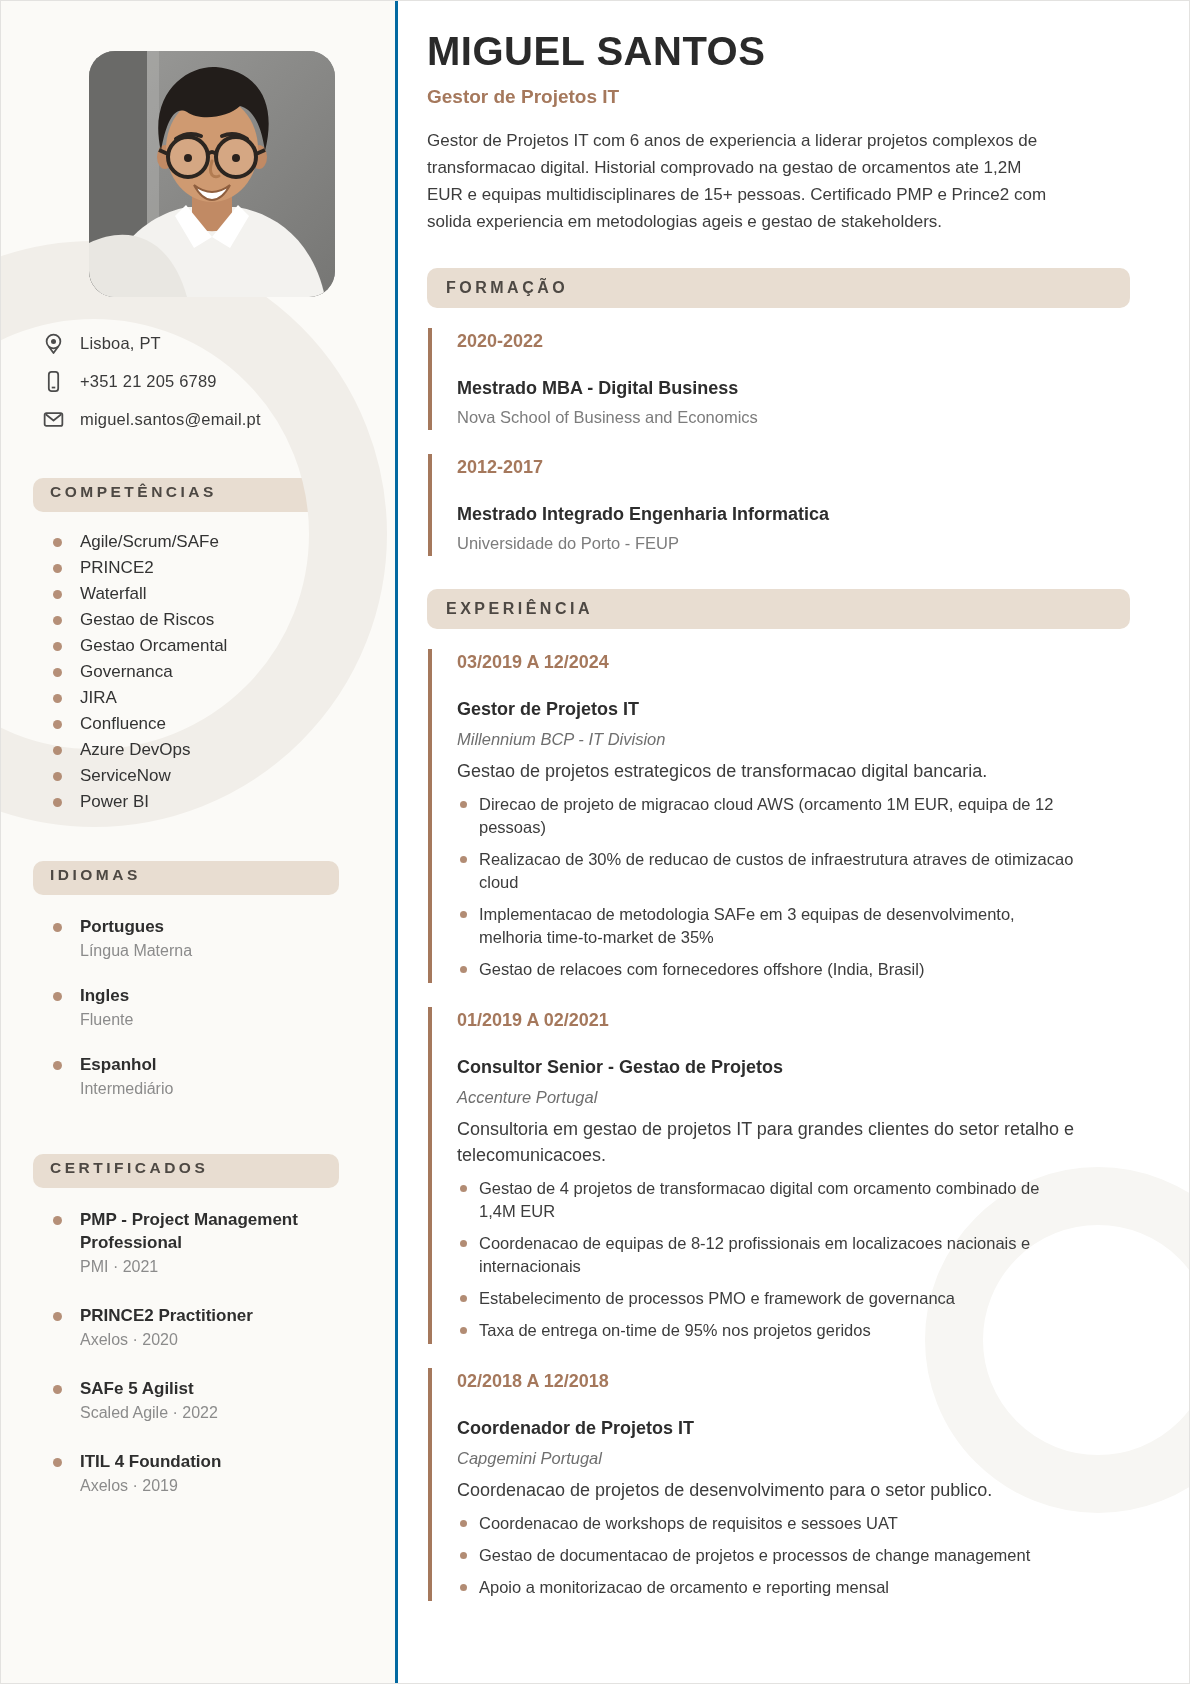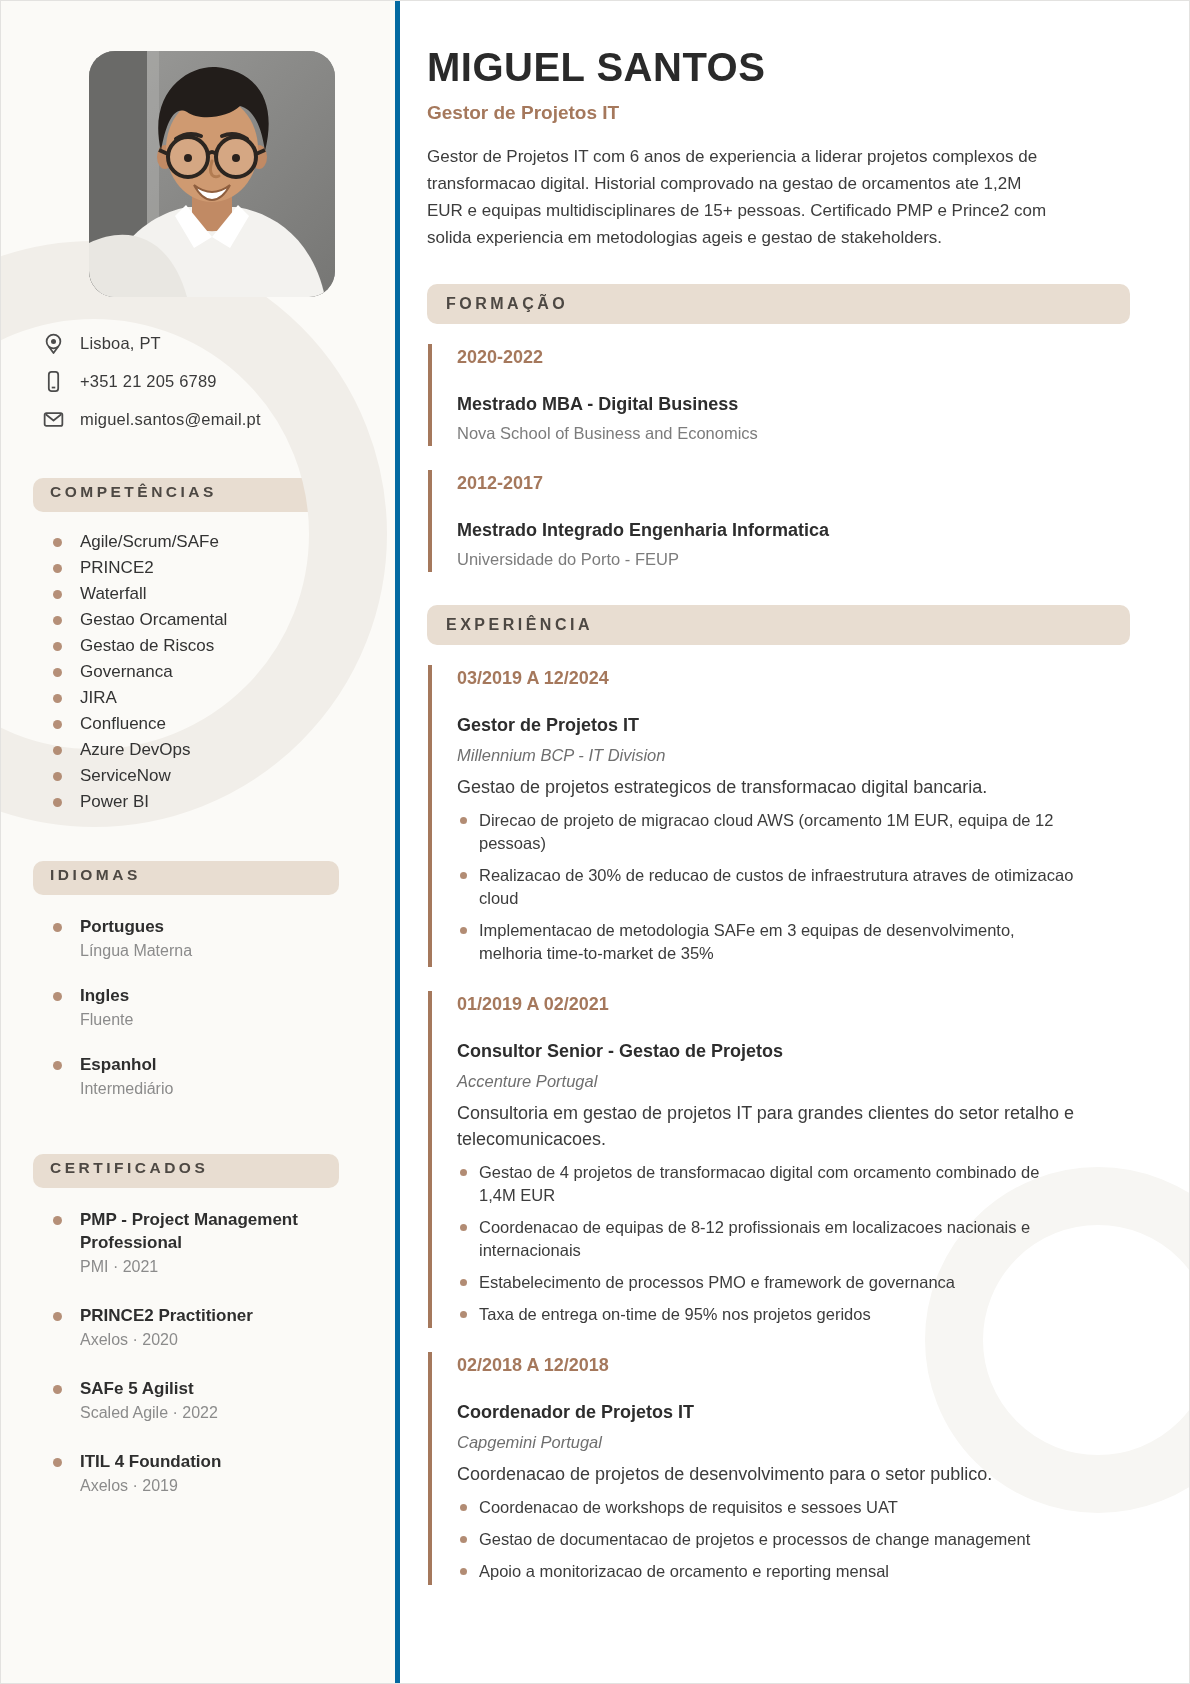"MIGUEL SANTOS" .main { padding: 43px 61px 0 31px -> 27px 61px 0 31px }
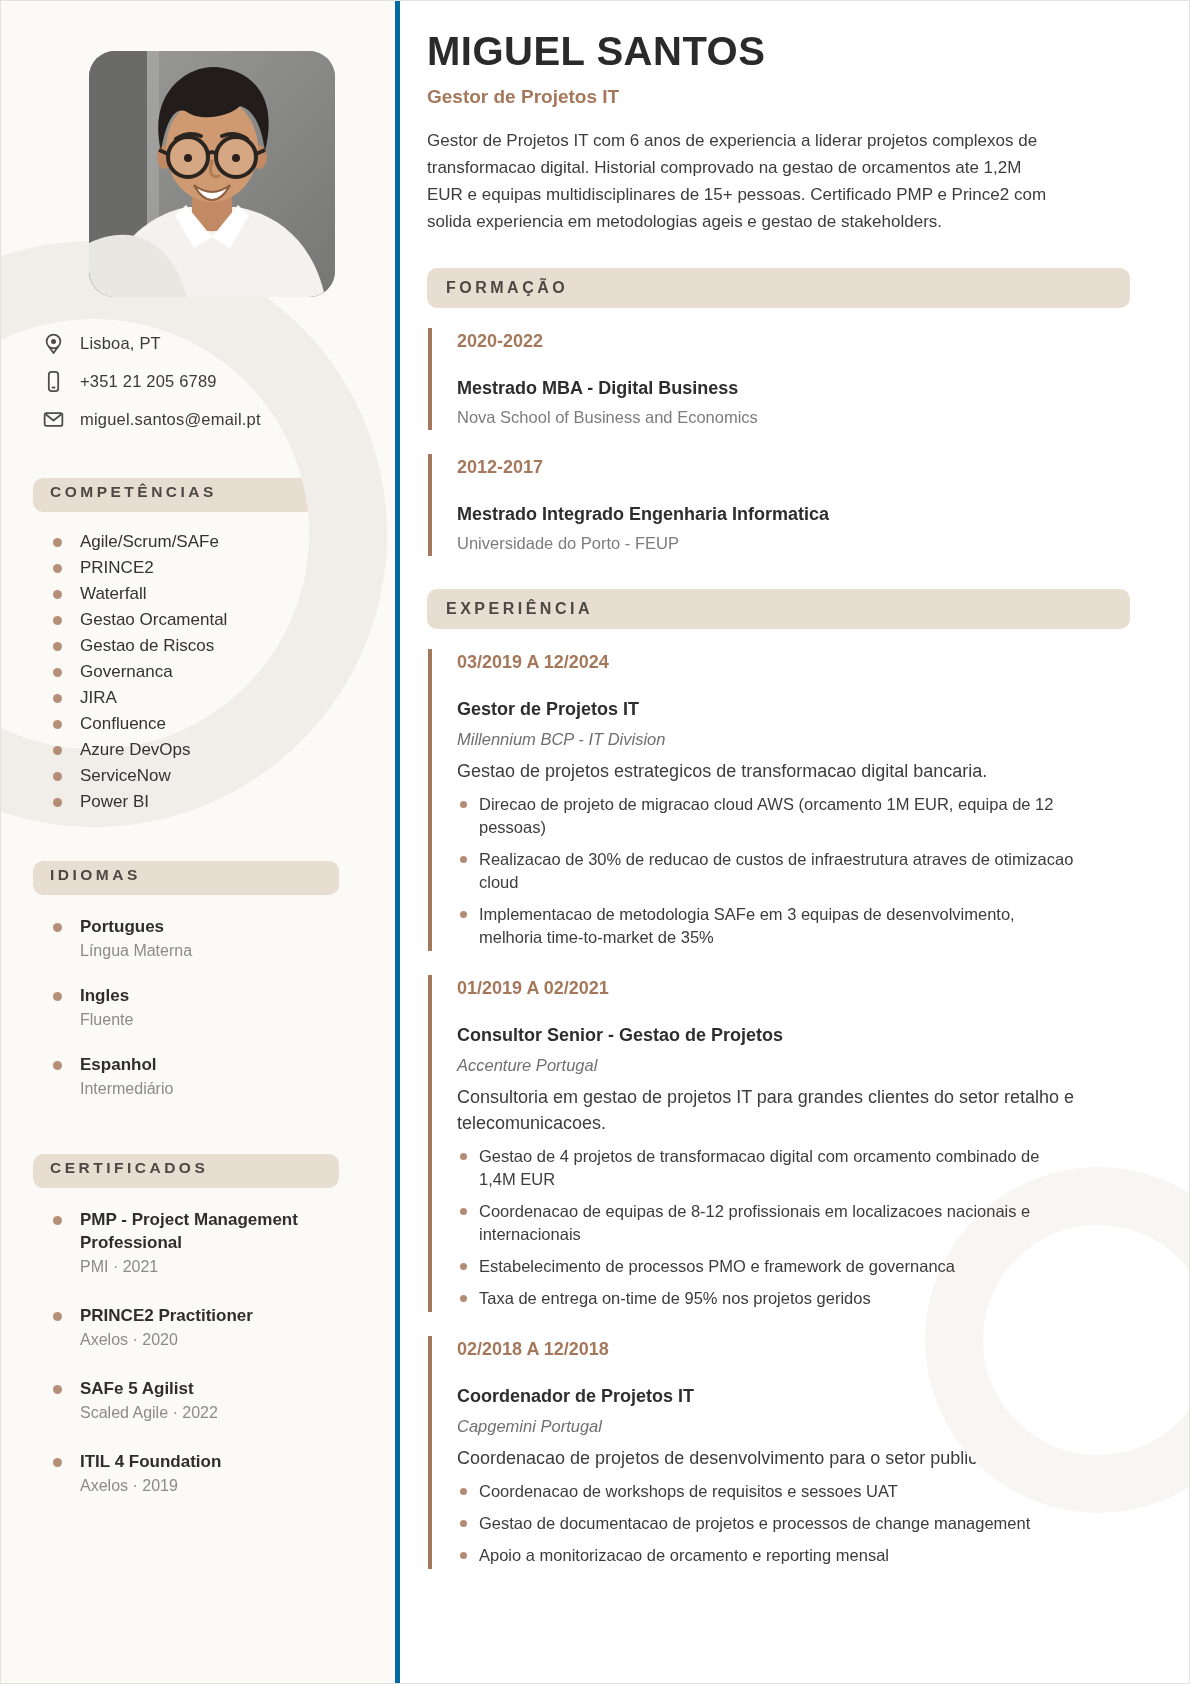"Lisboa, PT" .sidebar { border-right: 5px solid #0369a1 -> 3px solid #0369a1 }
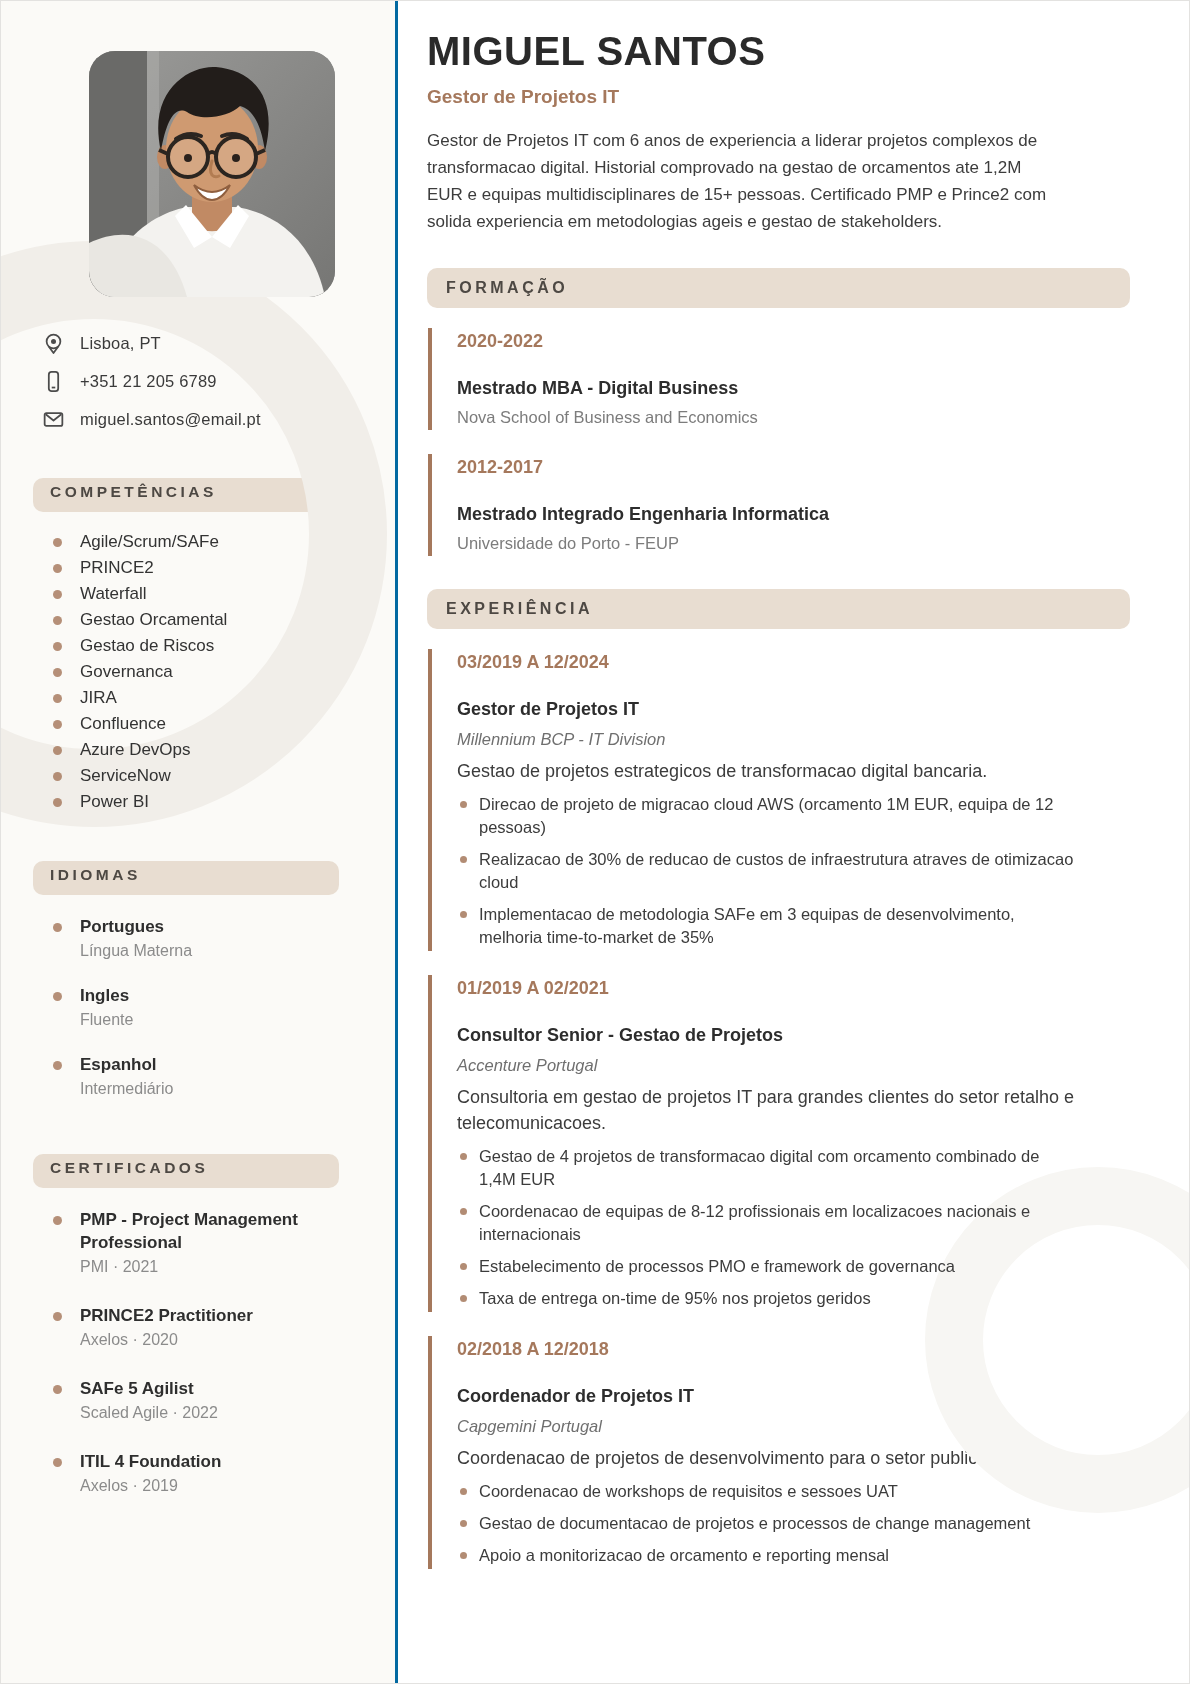"Gestao Orcamental" li { order: before "Gestao de Riscos" -> after "Gestao de Riscos" }
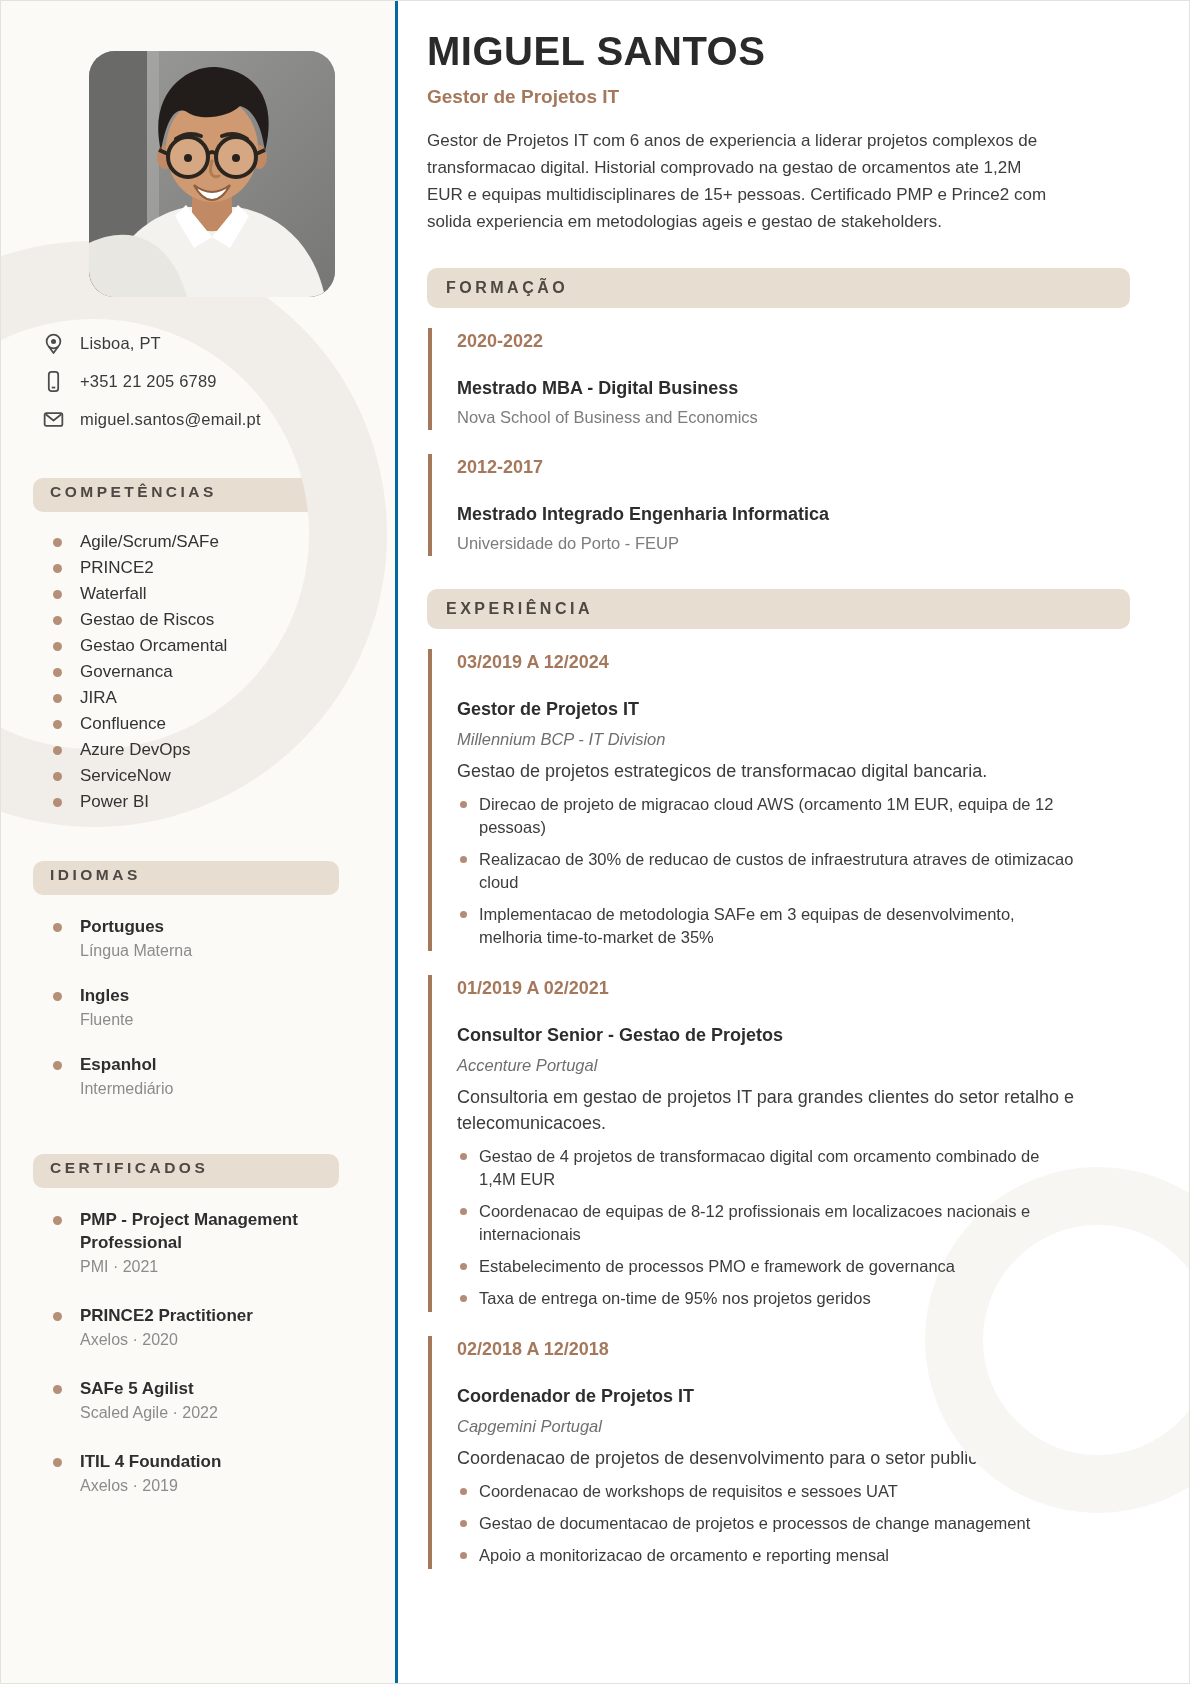"Gestao de relacoes com fornecedores" li { html: none -> <li>Gestao de relacoes com fornecedores offshore (India, Brasil)</li> }
